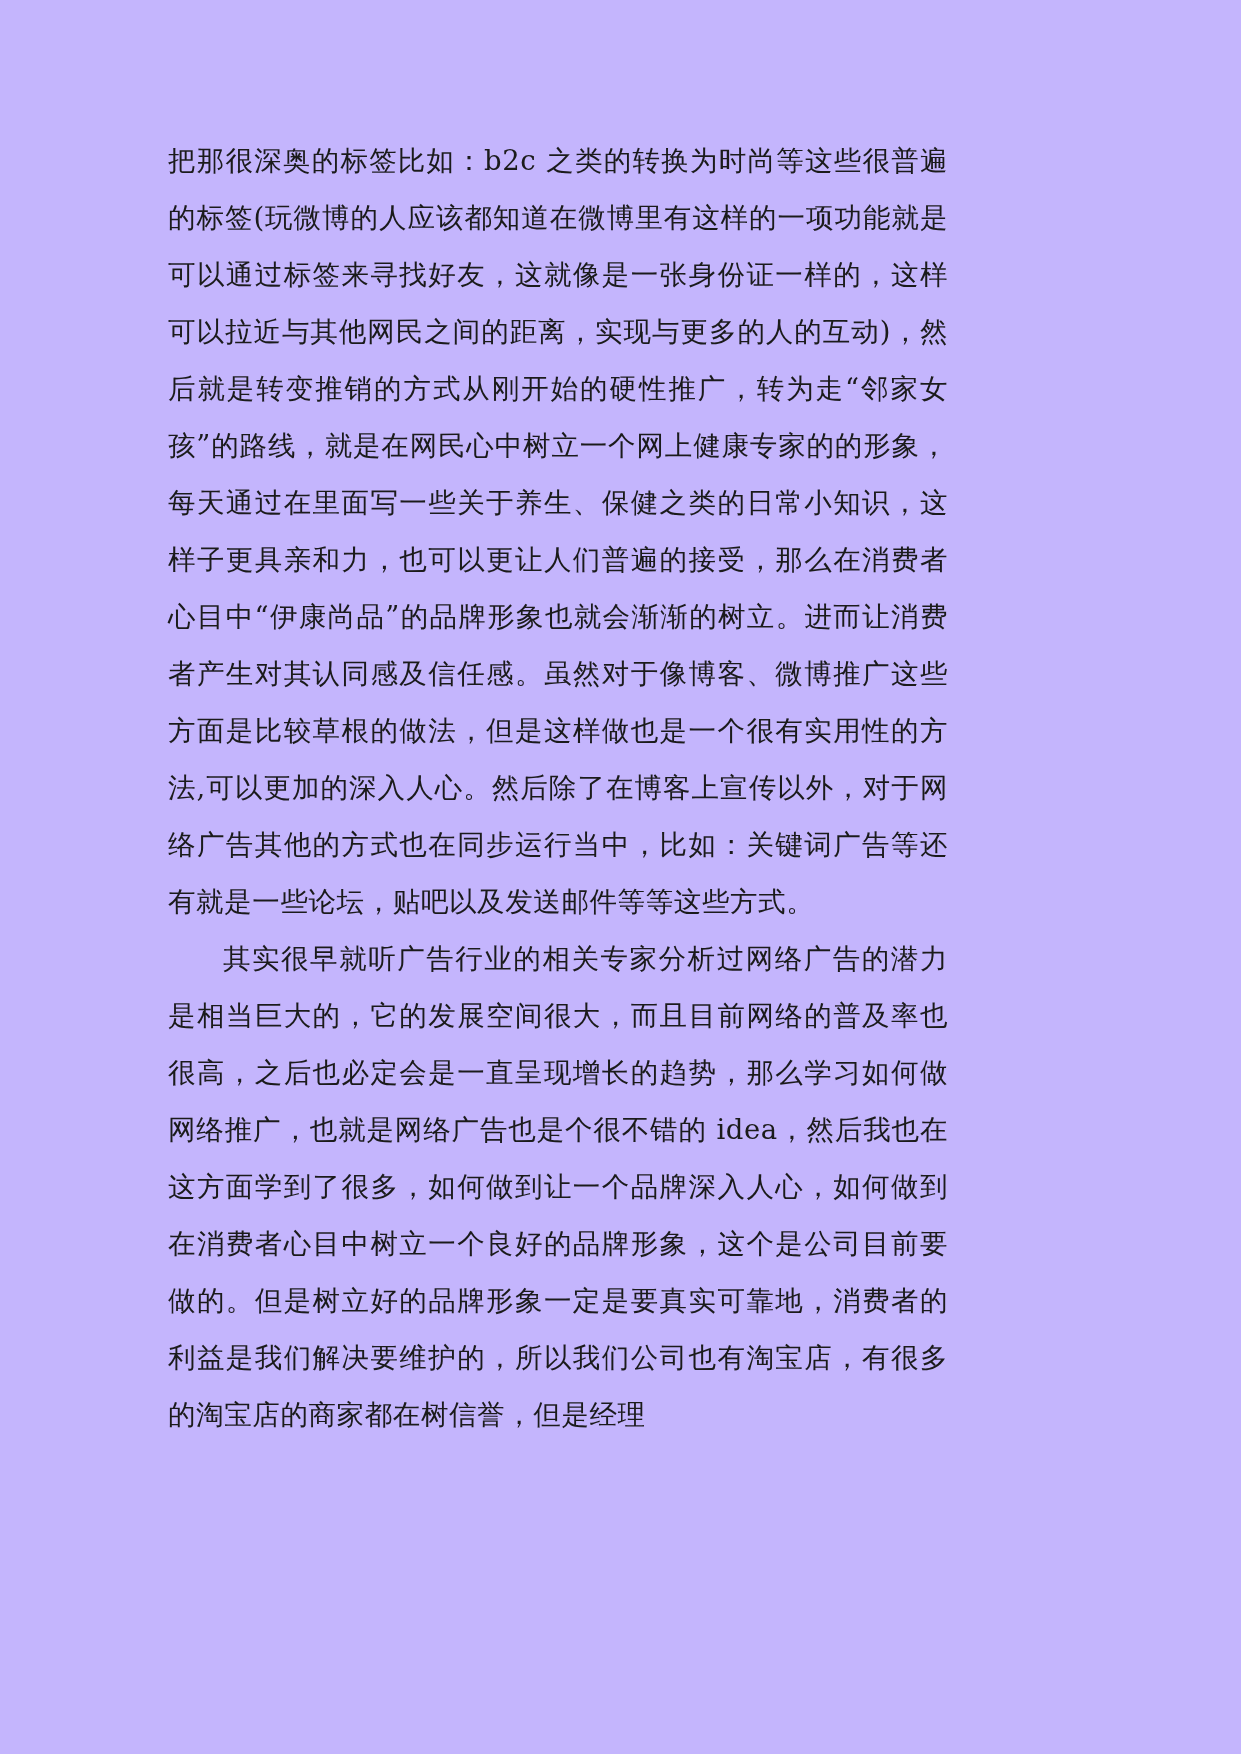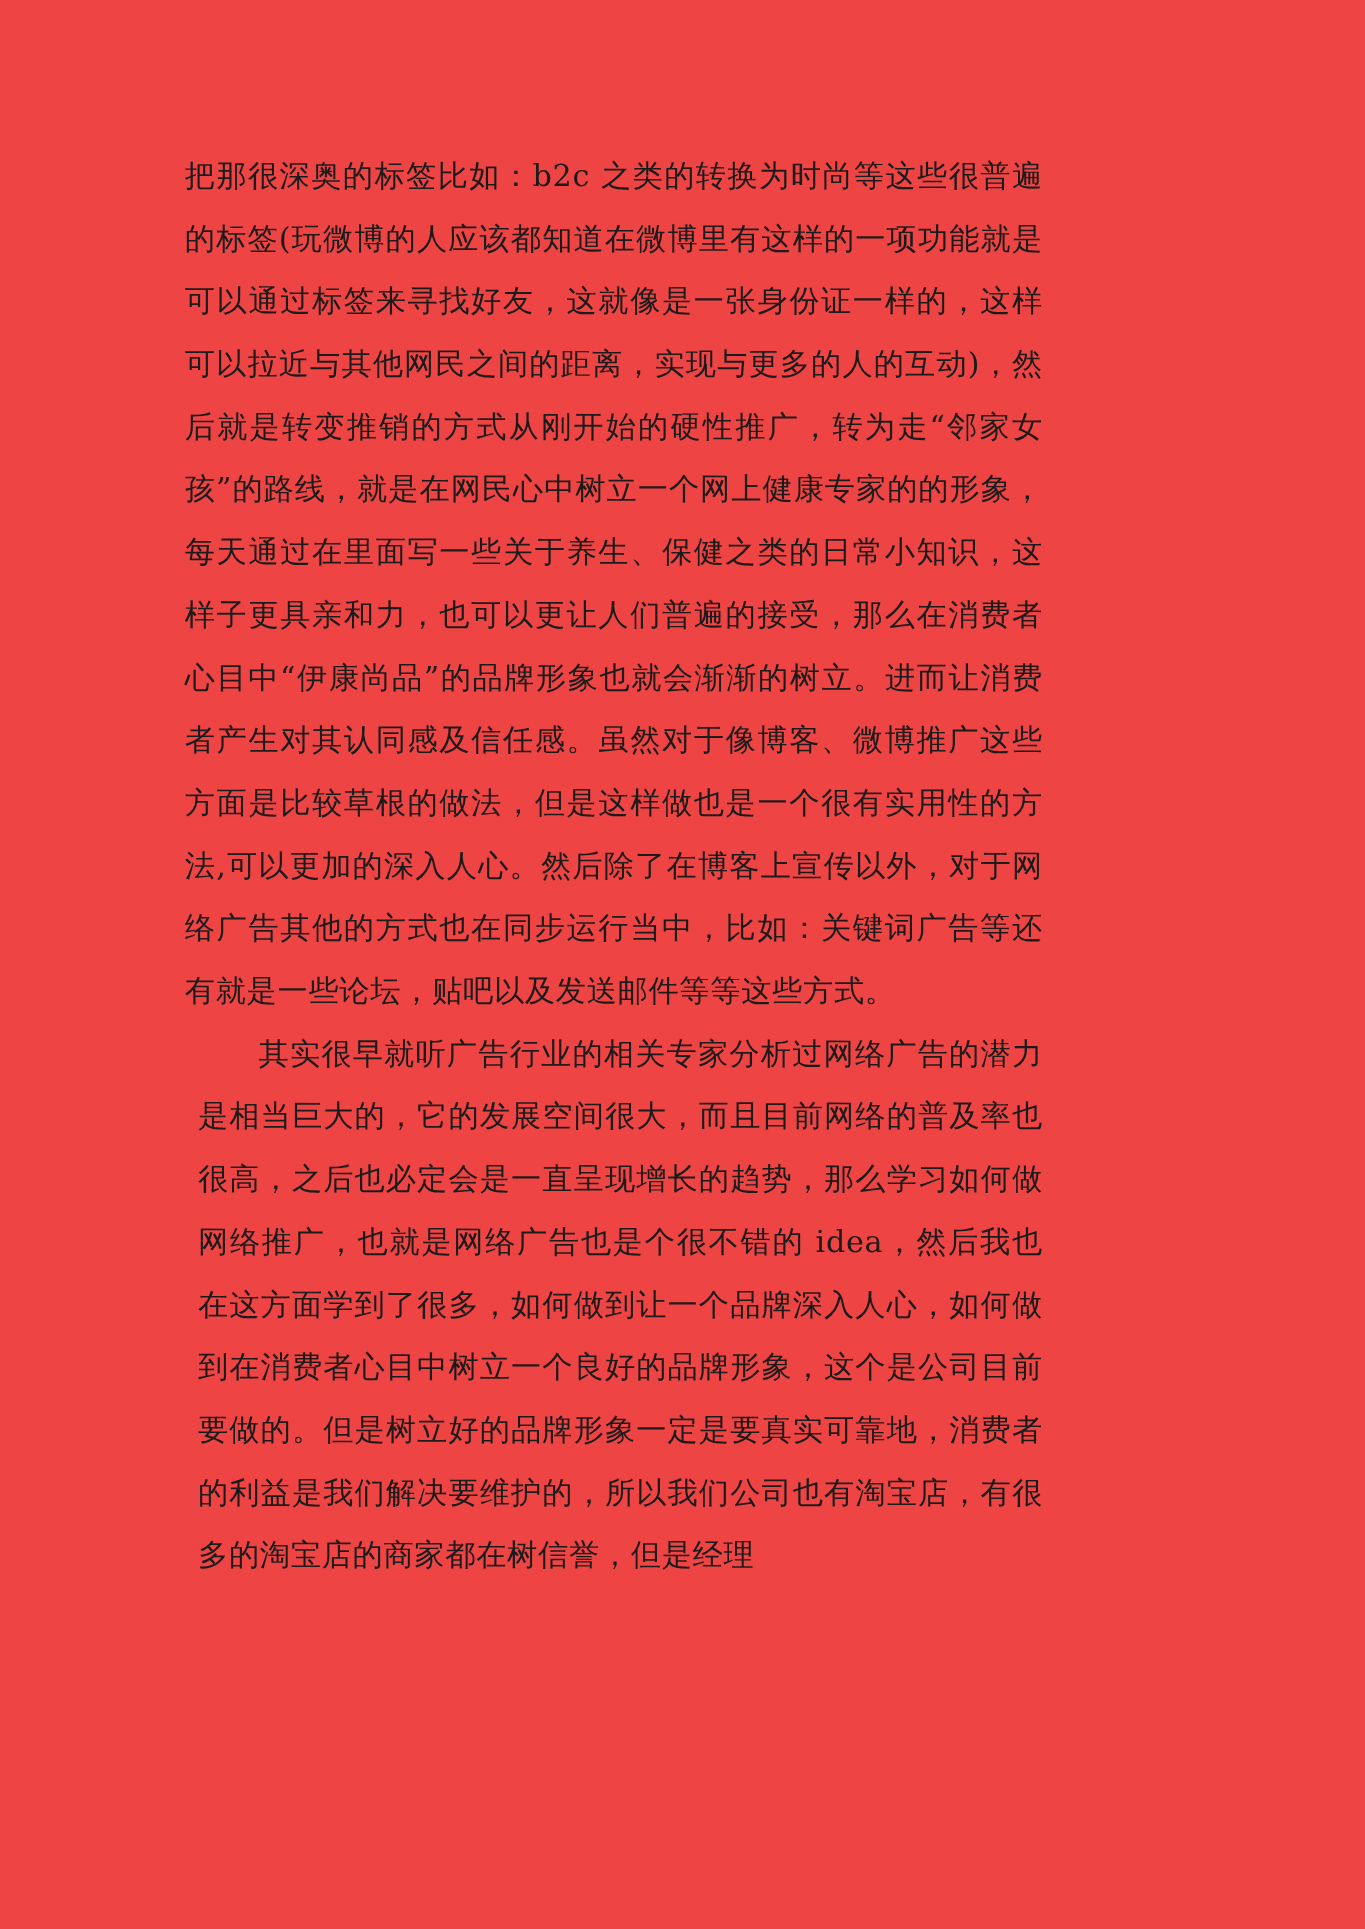"把那很深奥的标签比如：b2c" .page { background: #ef4444 -> #c4b5fd }
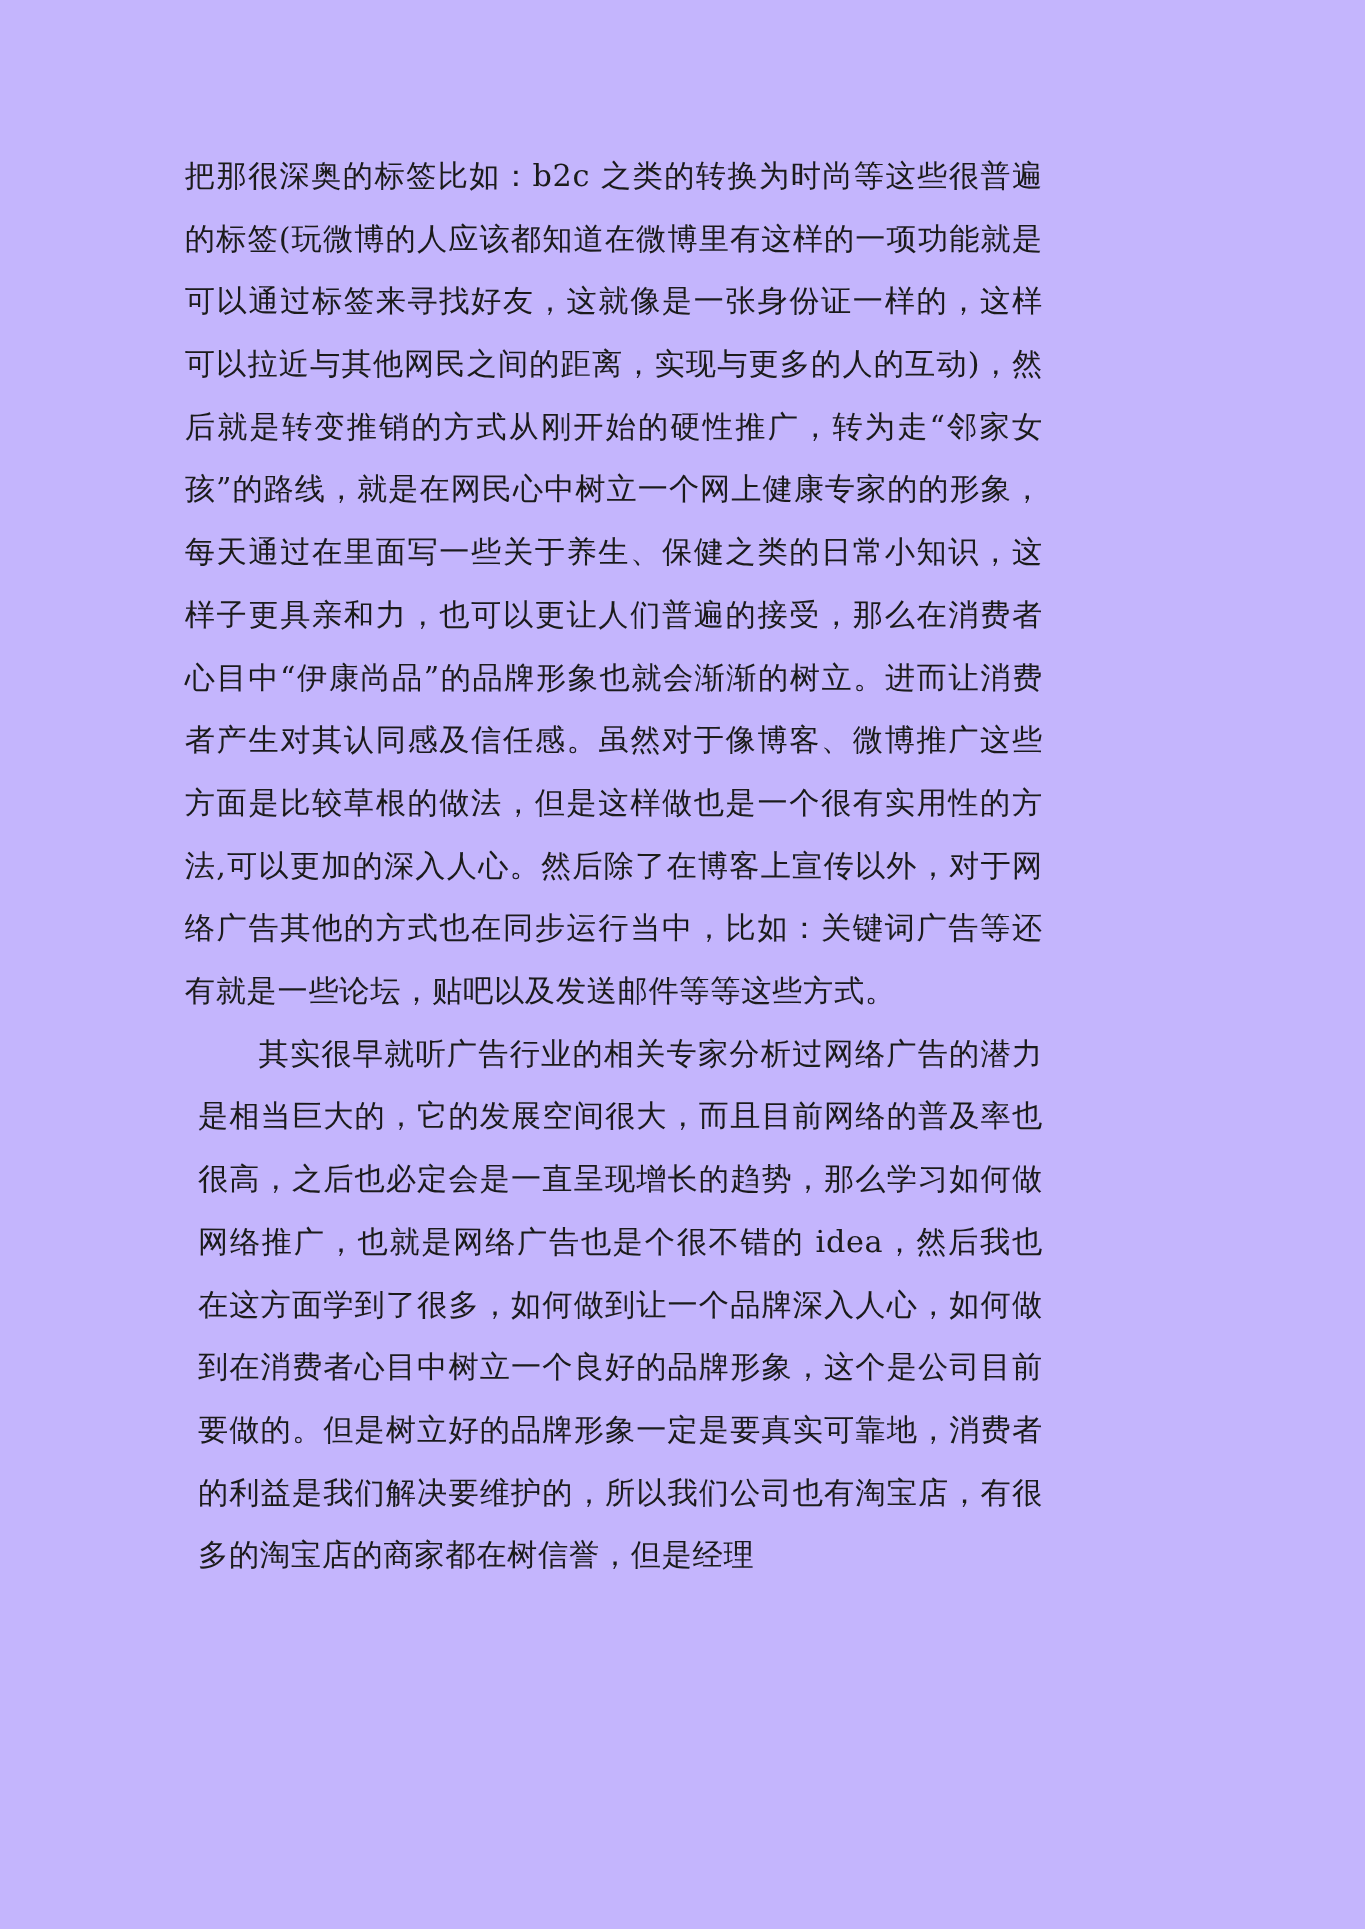"其实很早就听广告行业的相关专家分析过网络广告的潜力是相当巨大的，它的发展空间很大" p.indent { margin-left: 12px -> none }
